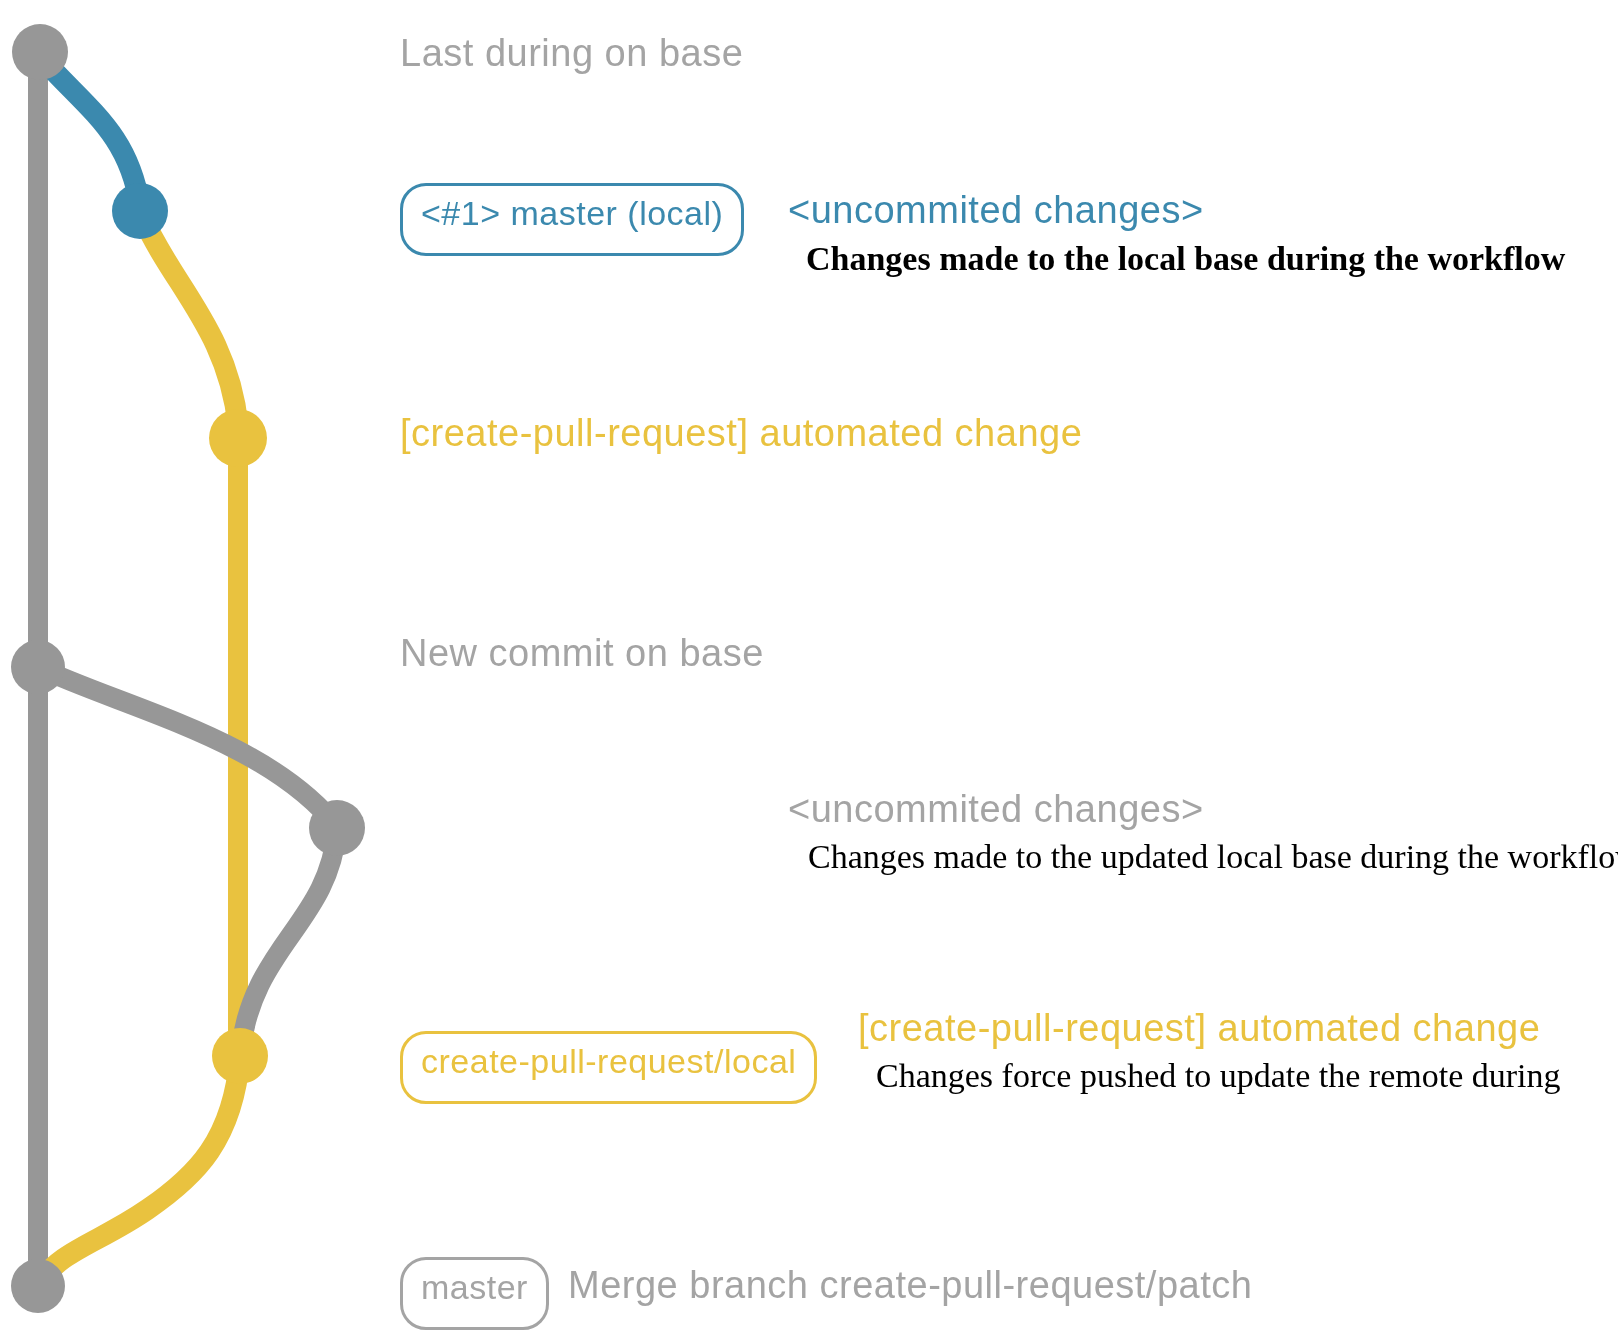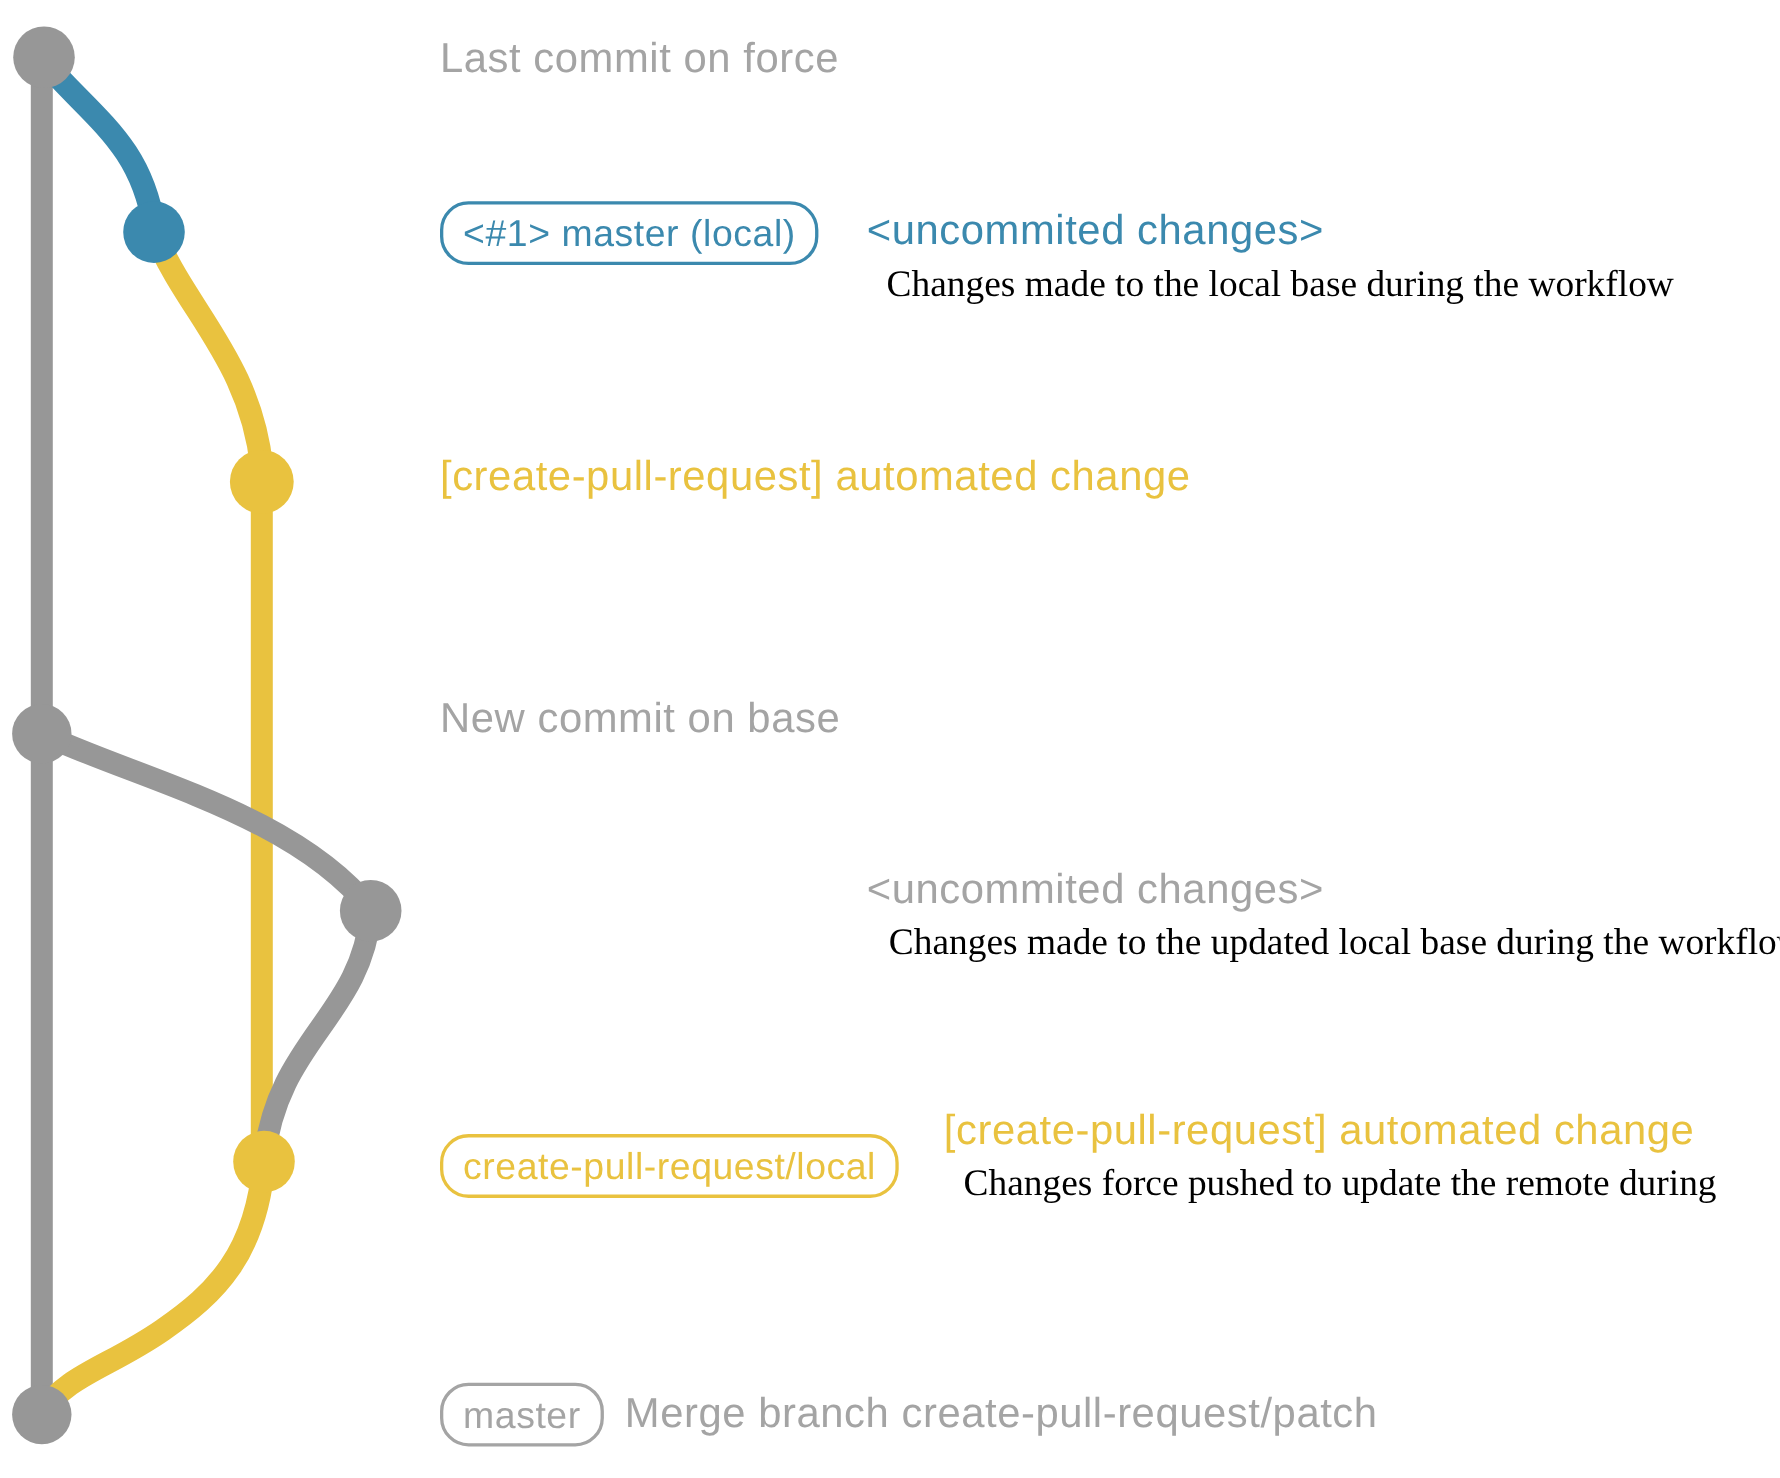"Last commit on force" div.abs { text: commit on force -> during on base }
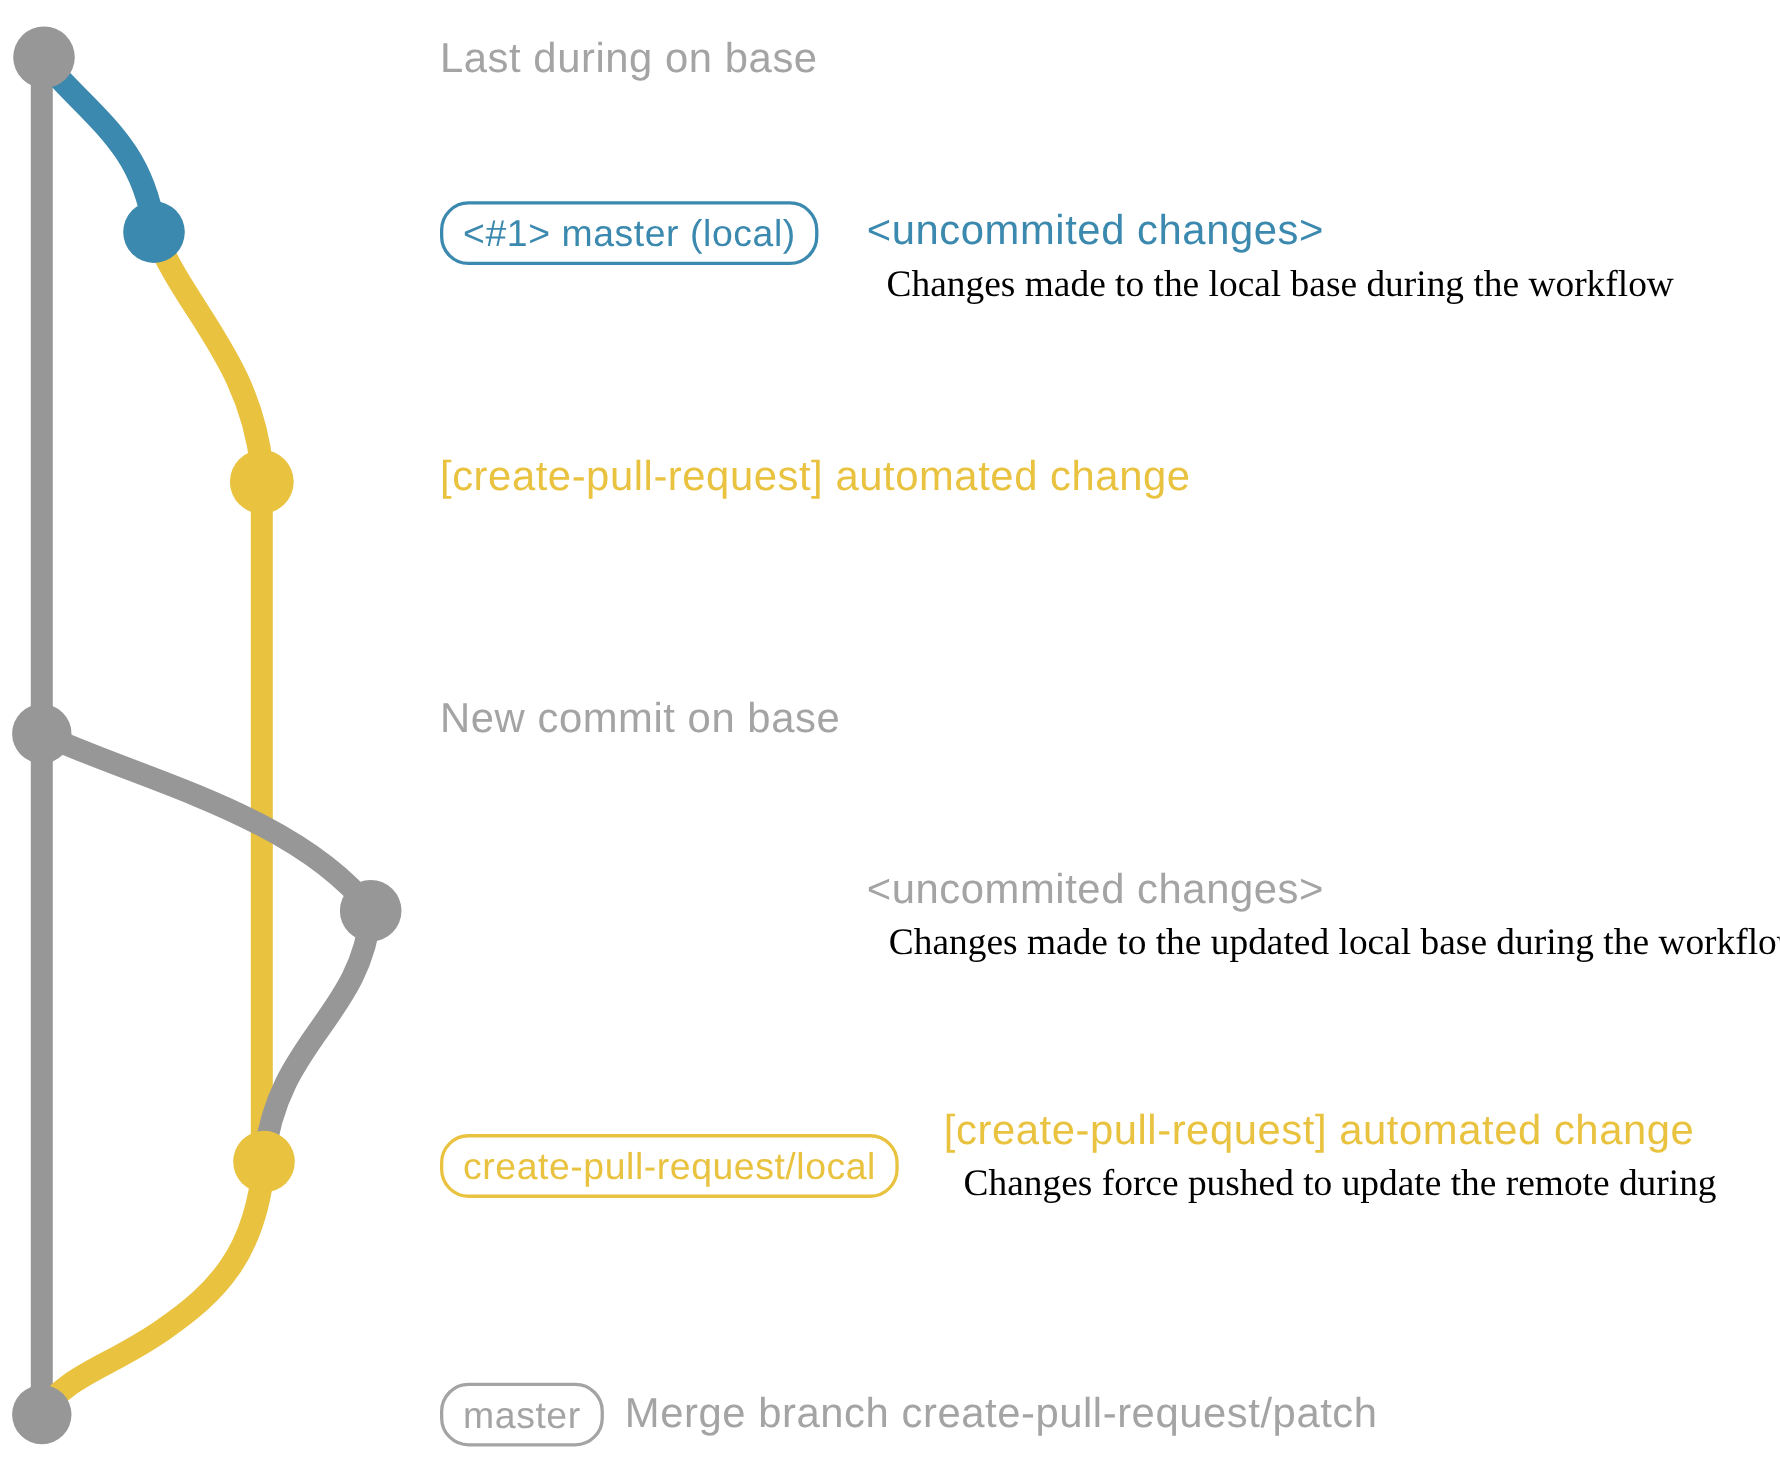"<#1> master (local)" .tag-box { height: 58px -> 73px }
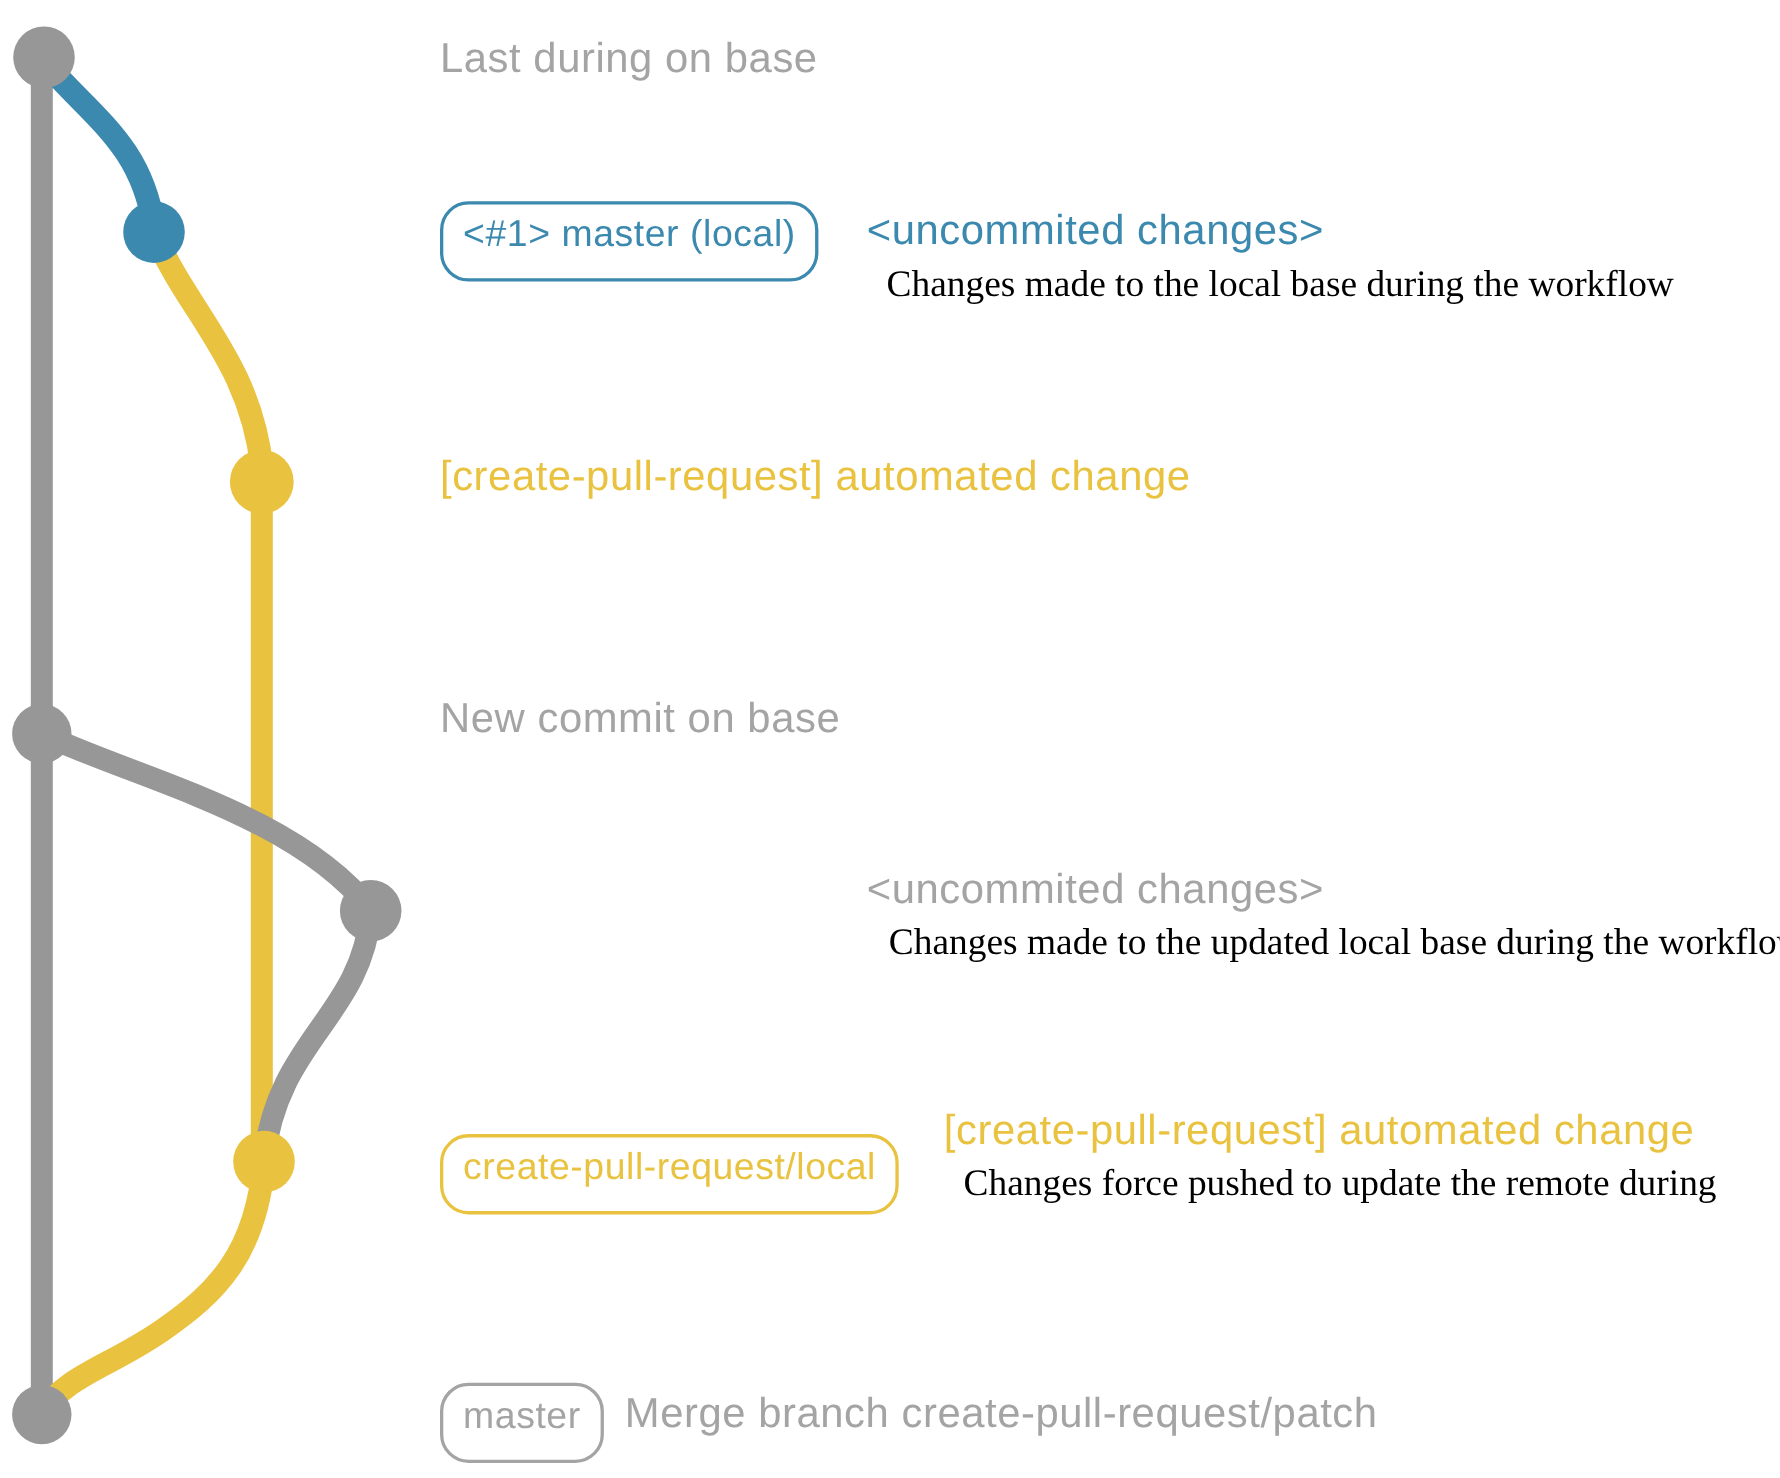"Changes made to the local" div.abs { font-weight: none -> bold }
